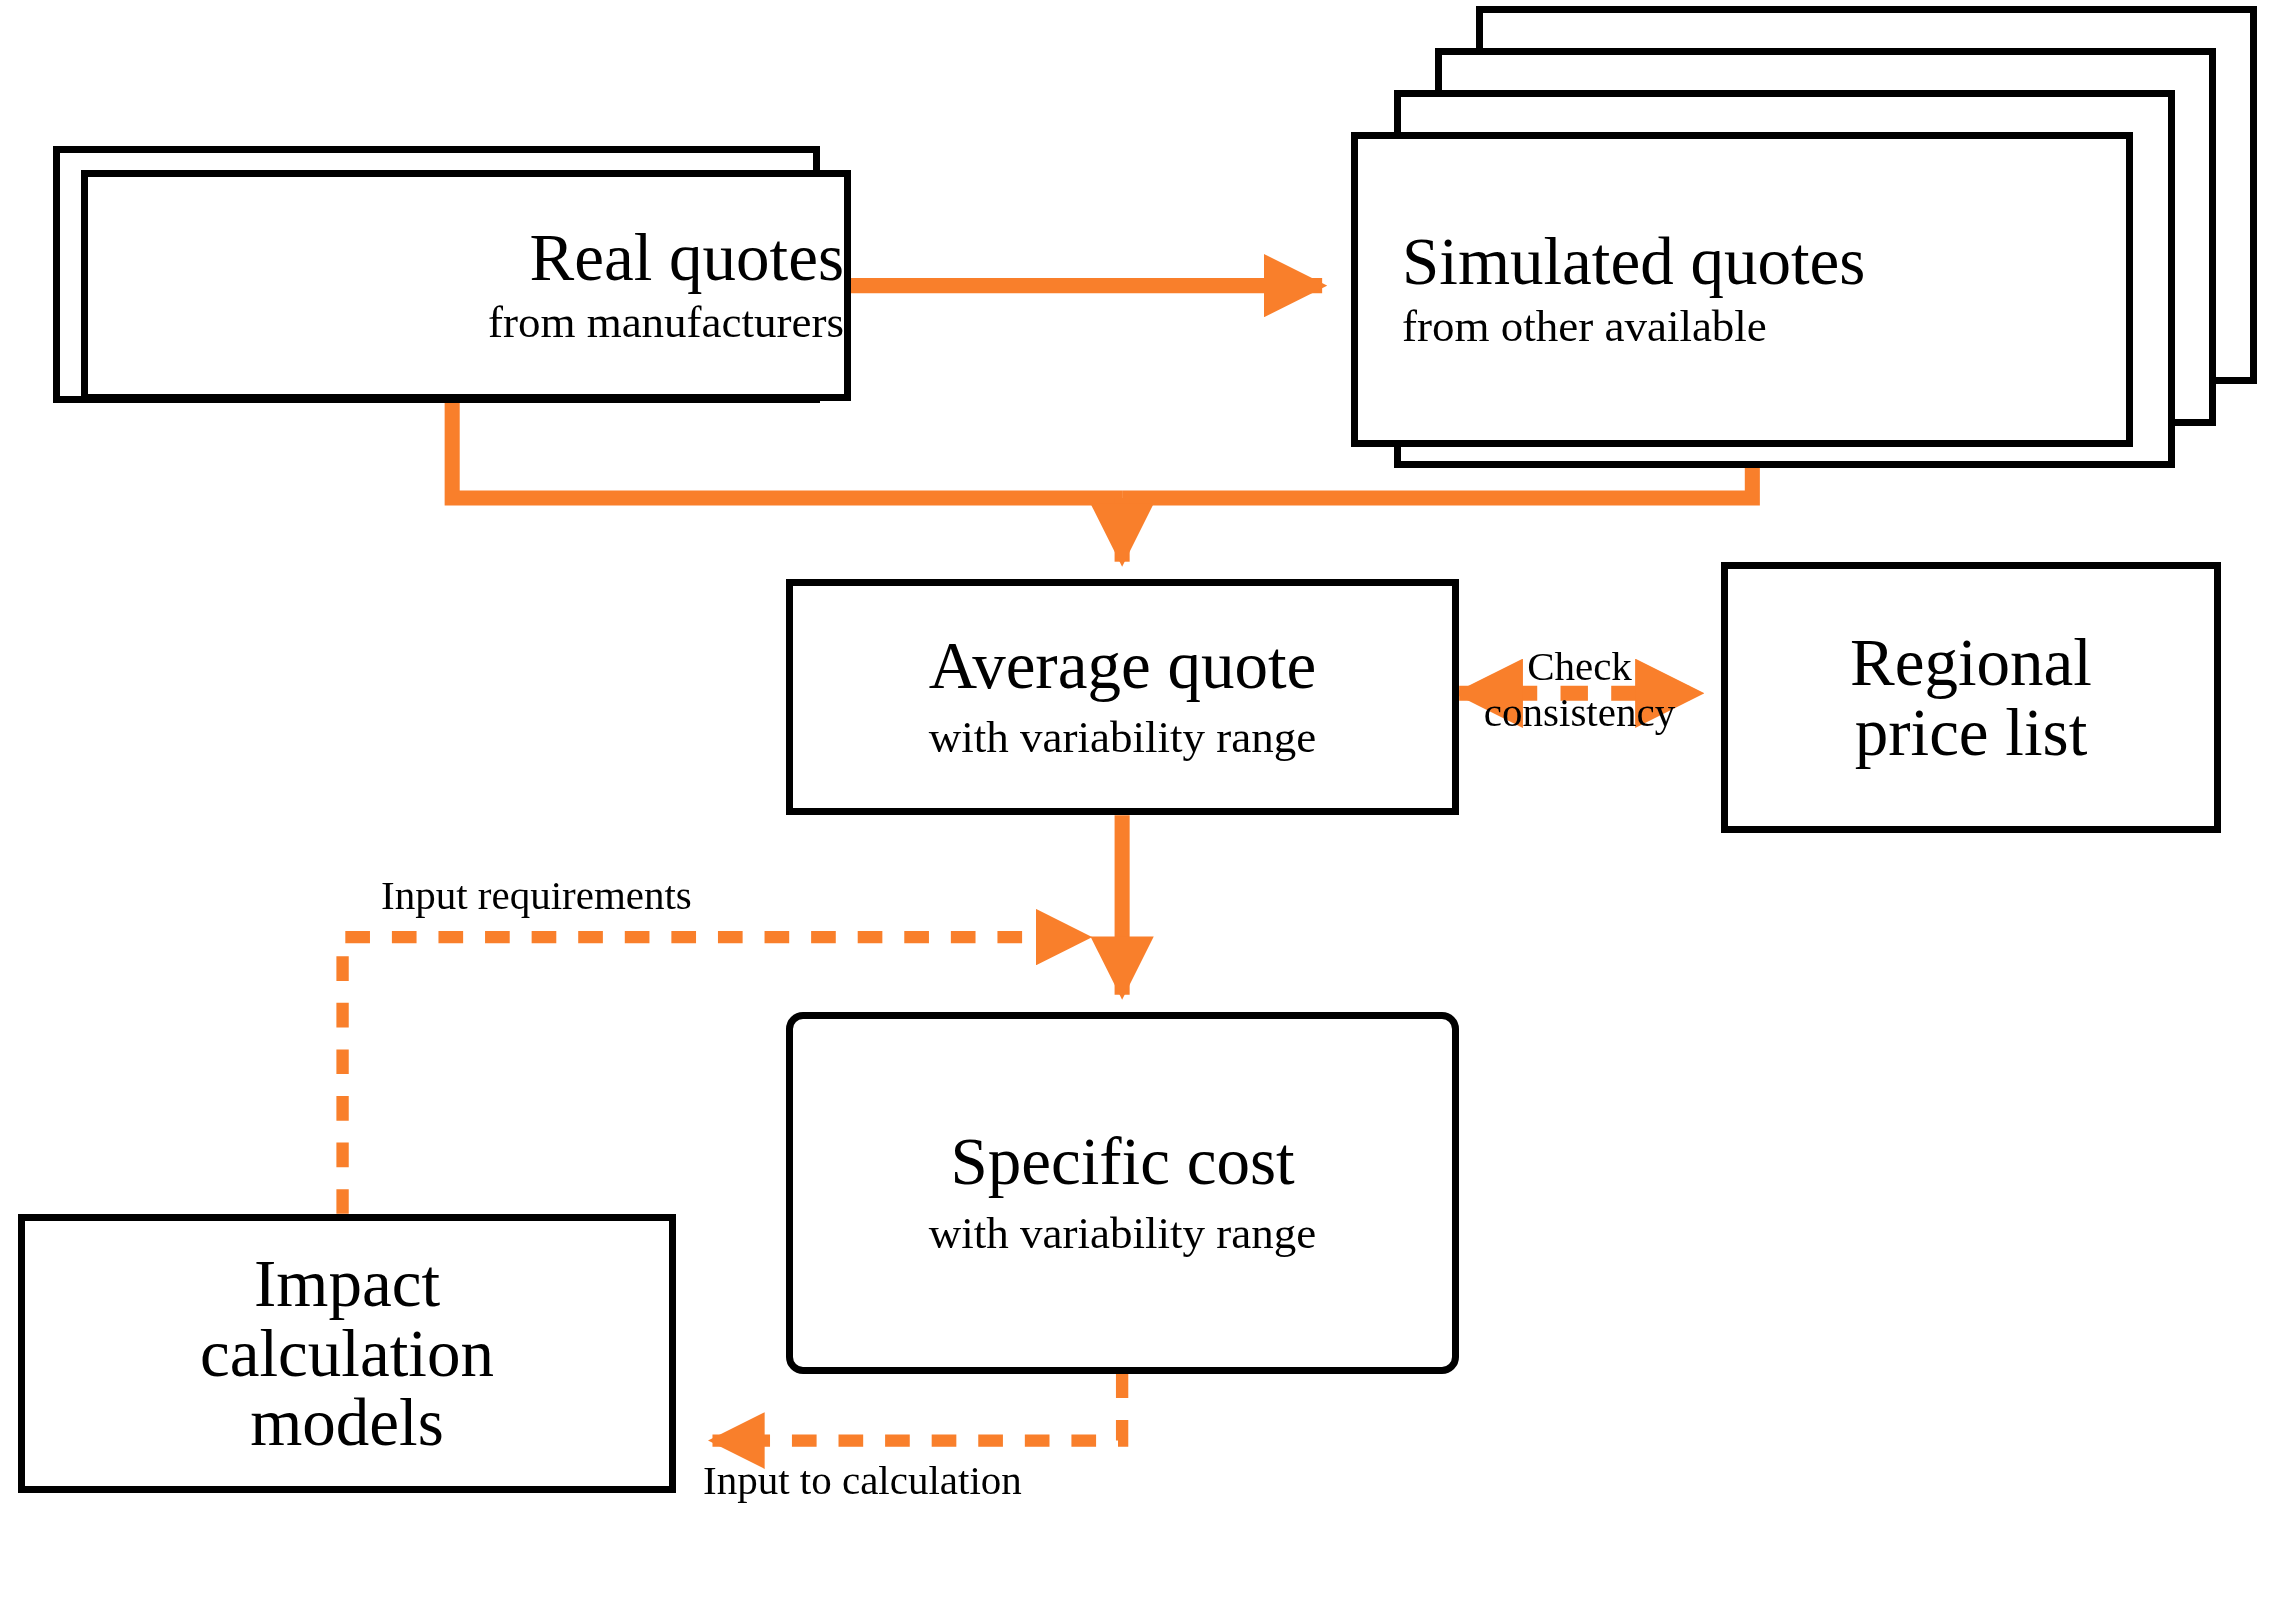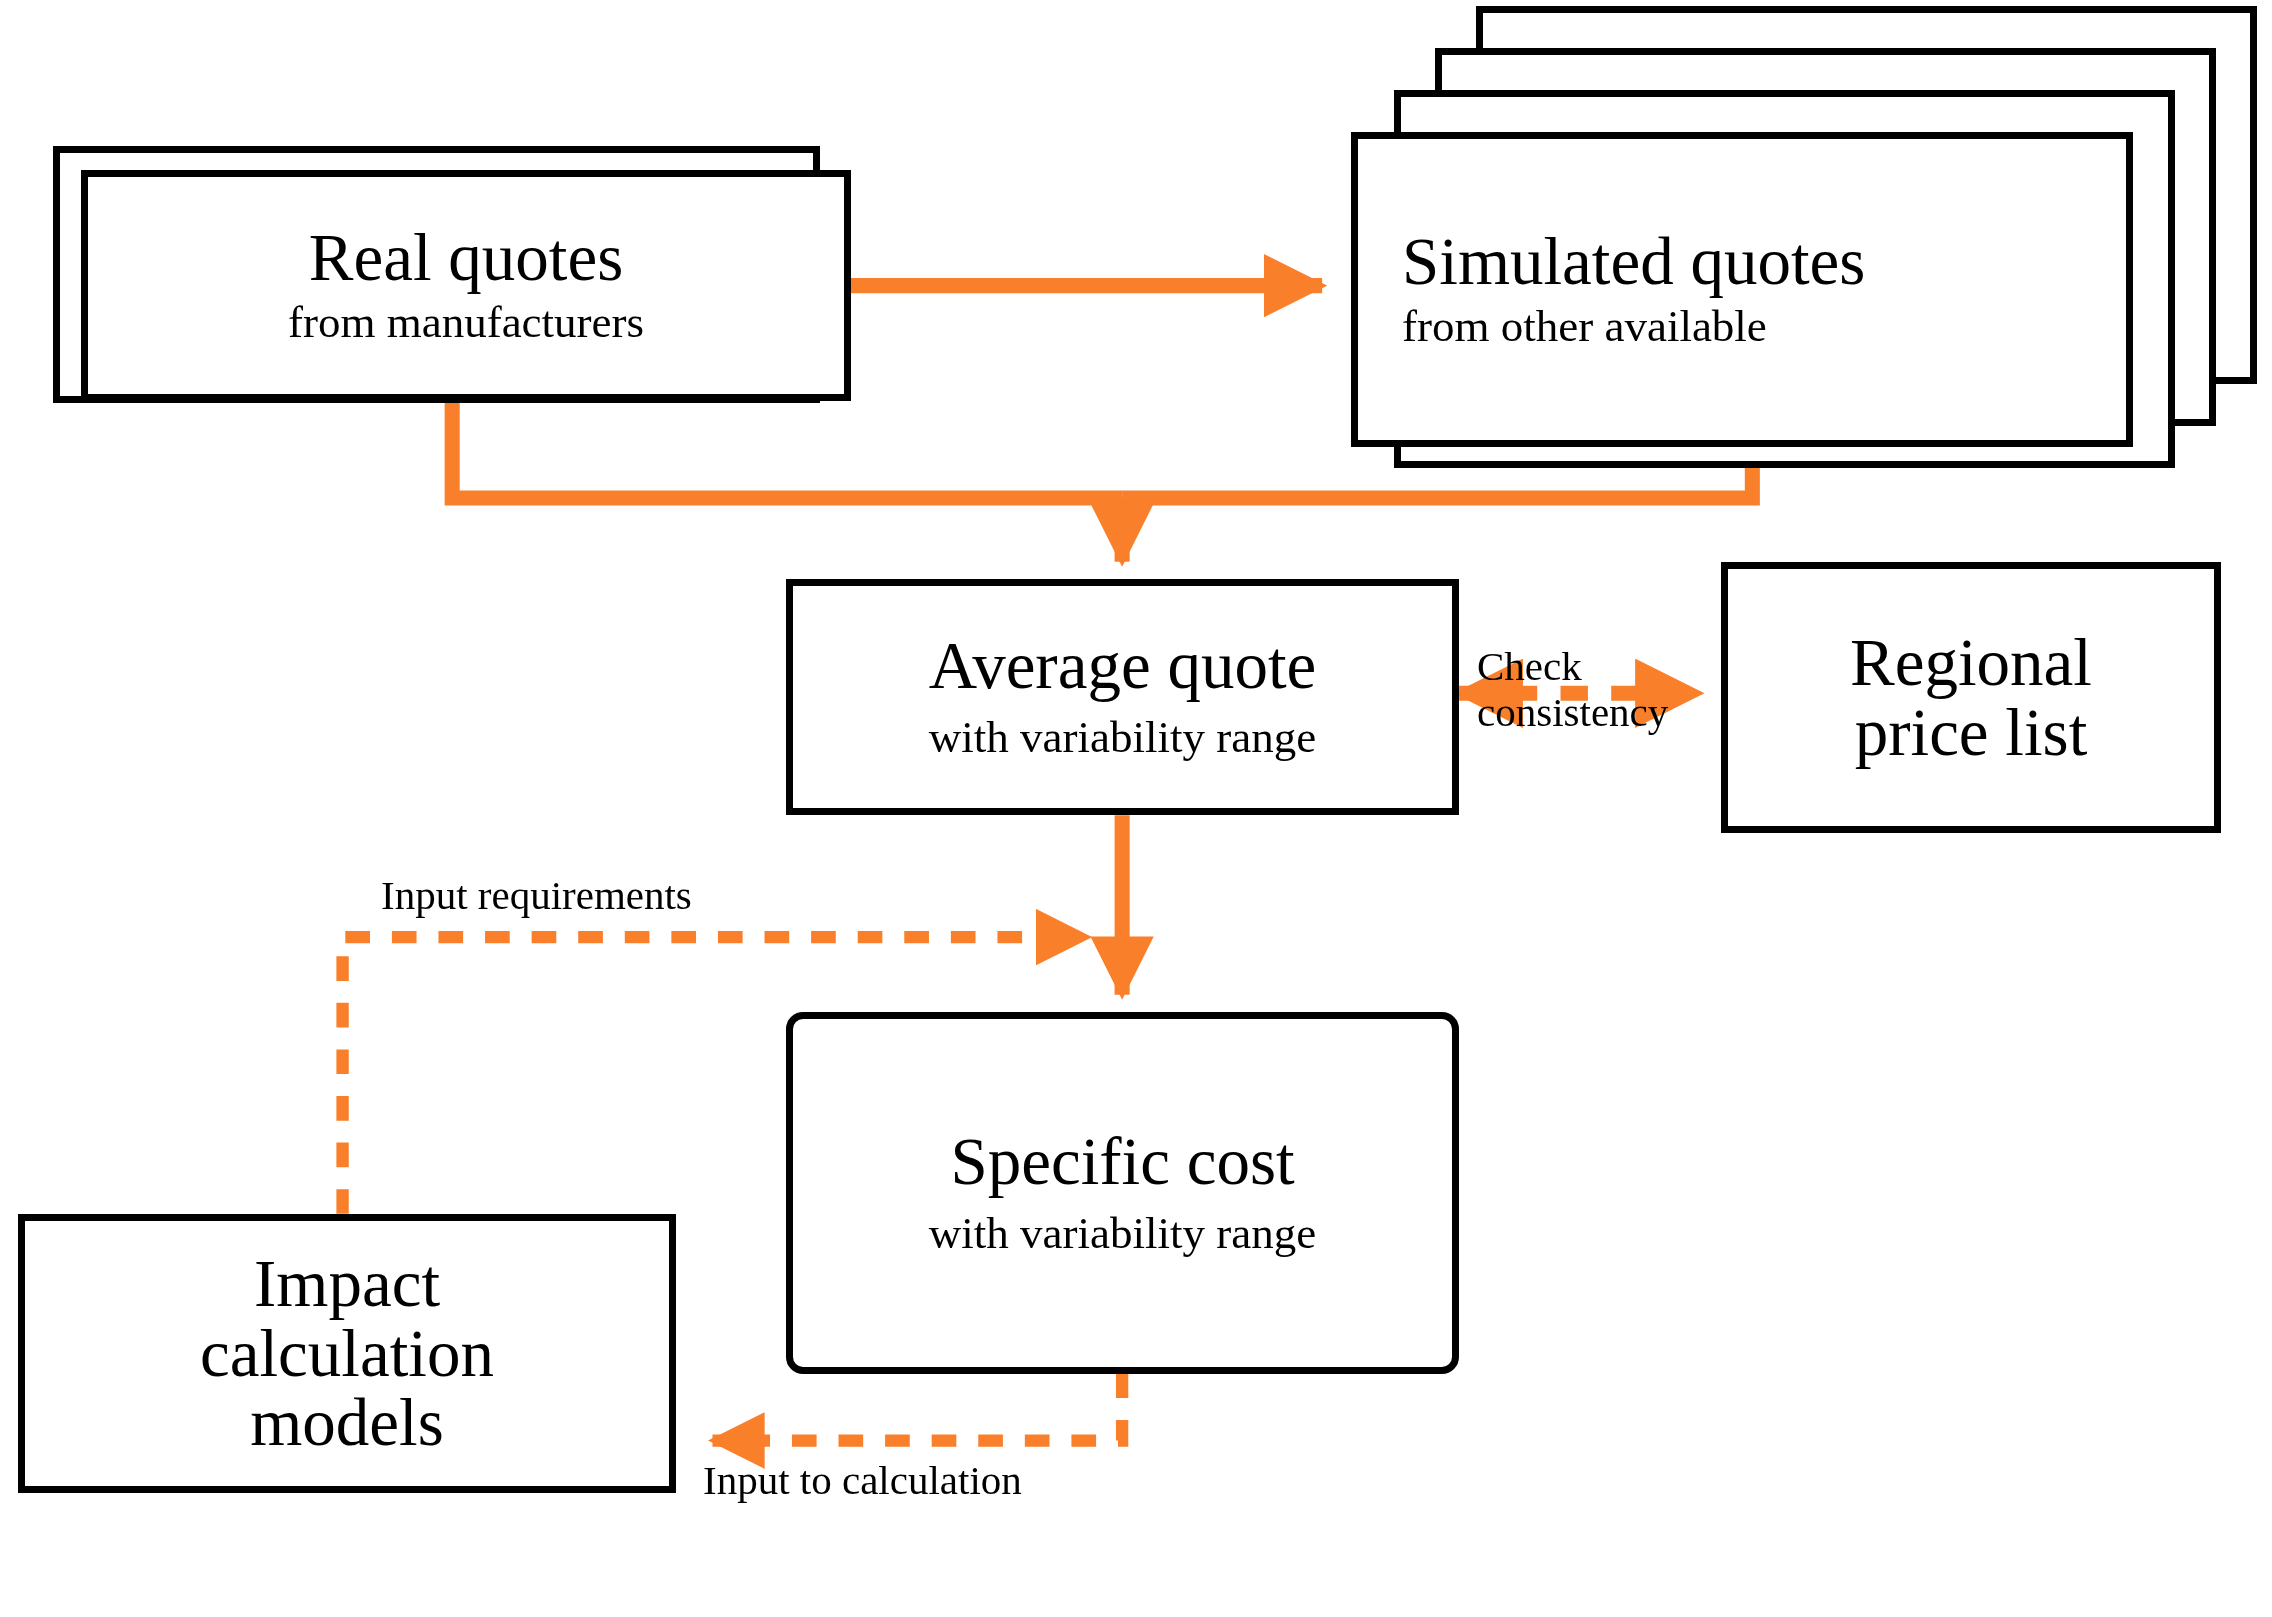"Real quotes" div.node-box { align-items: center -> flex-end }
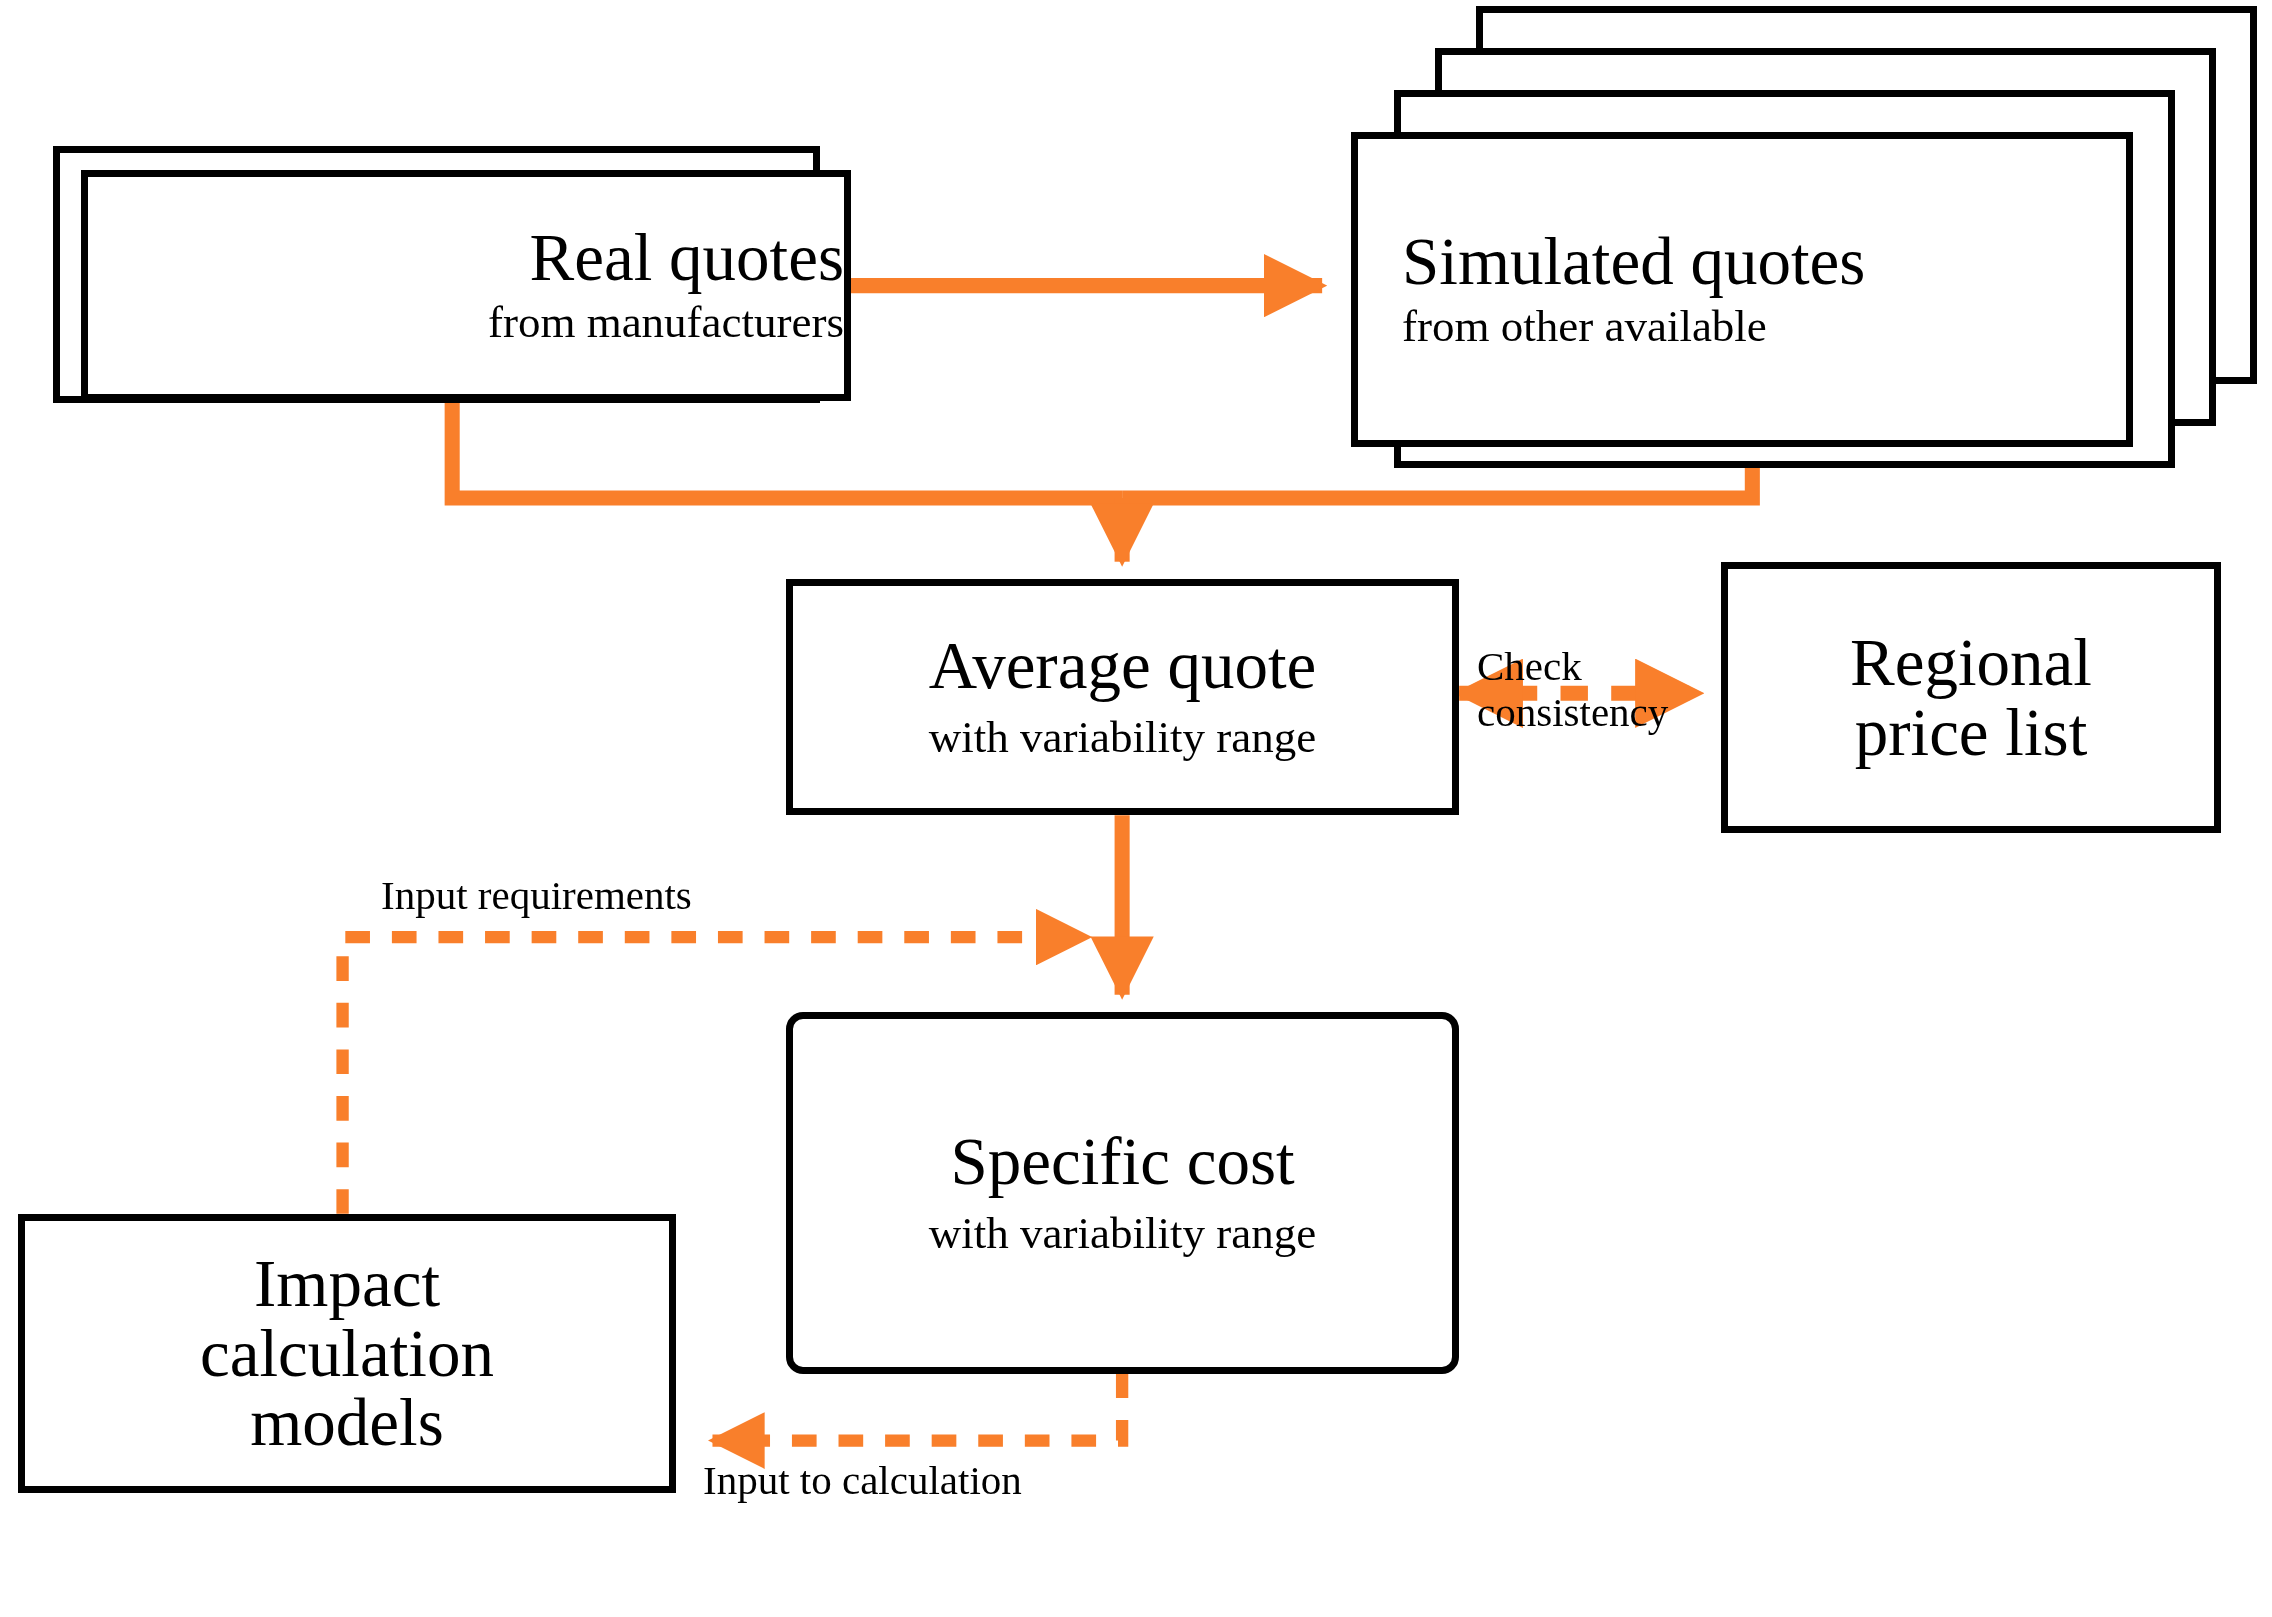"Check" .edge-label.two-line { margin-left: 18px -> none; text-align: left -> center }
